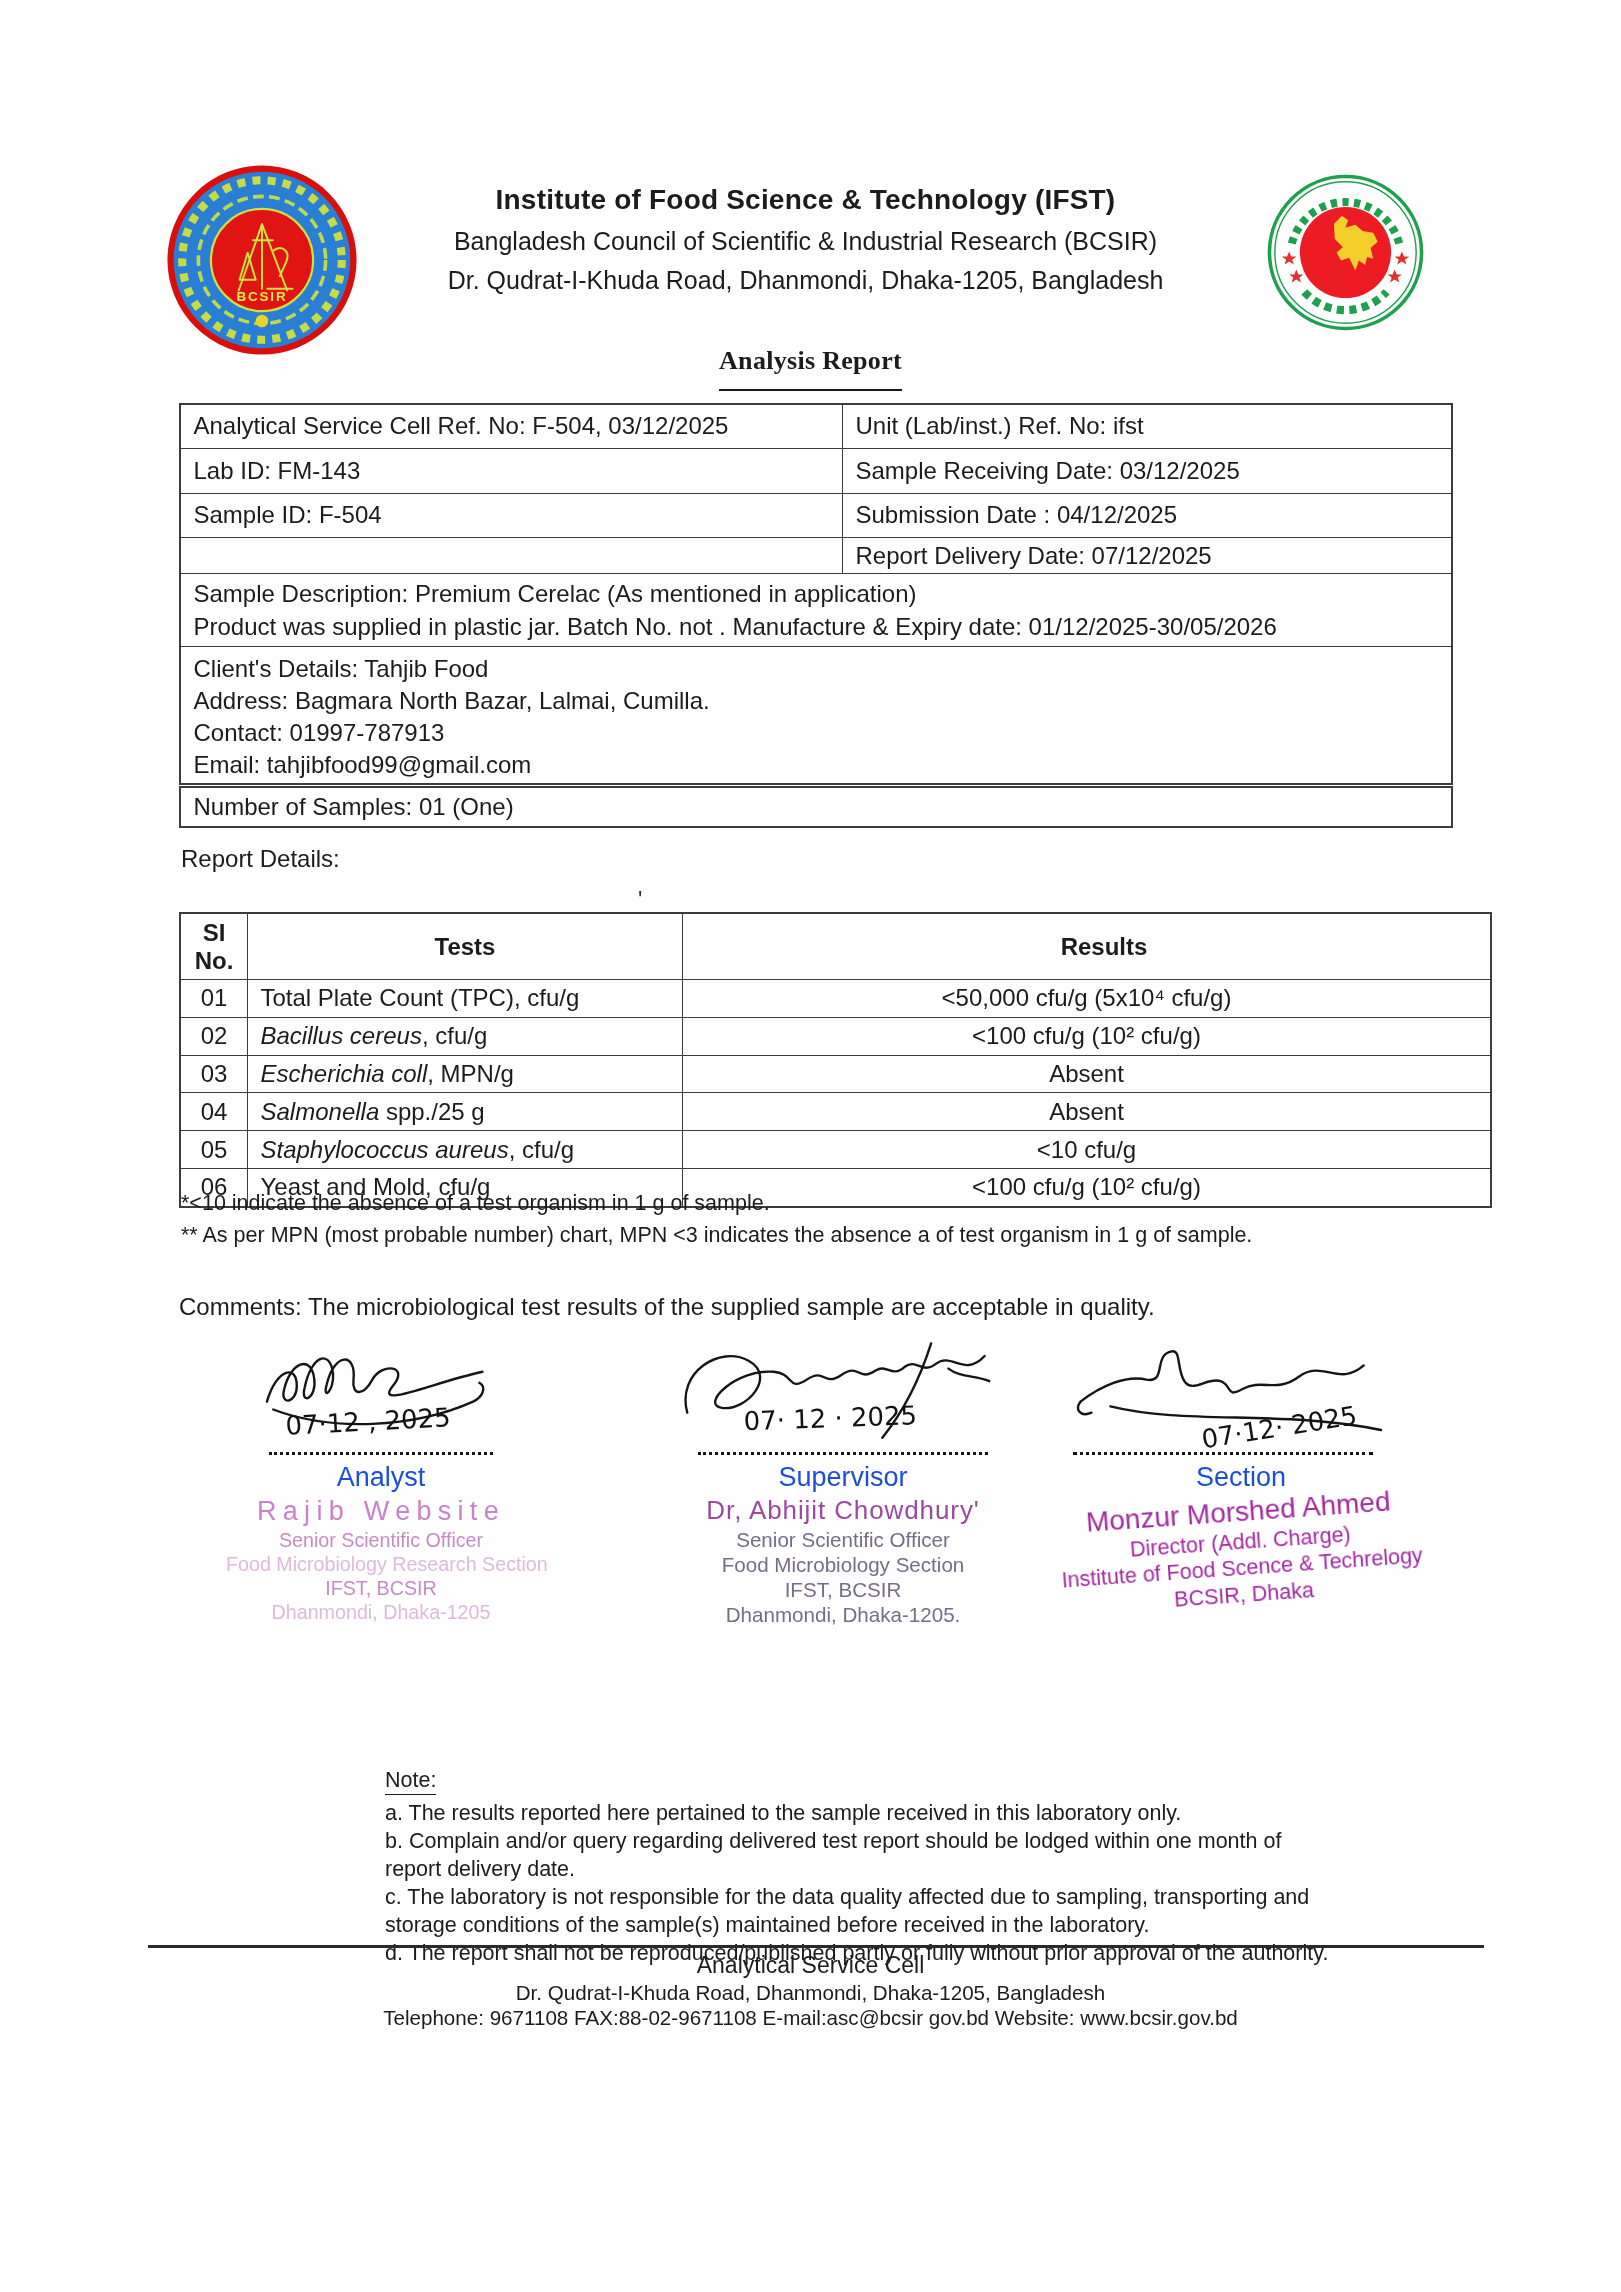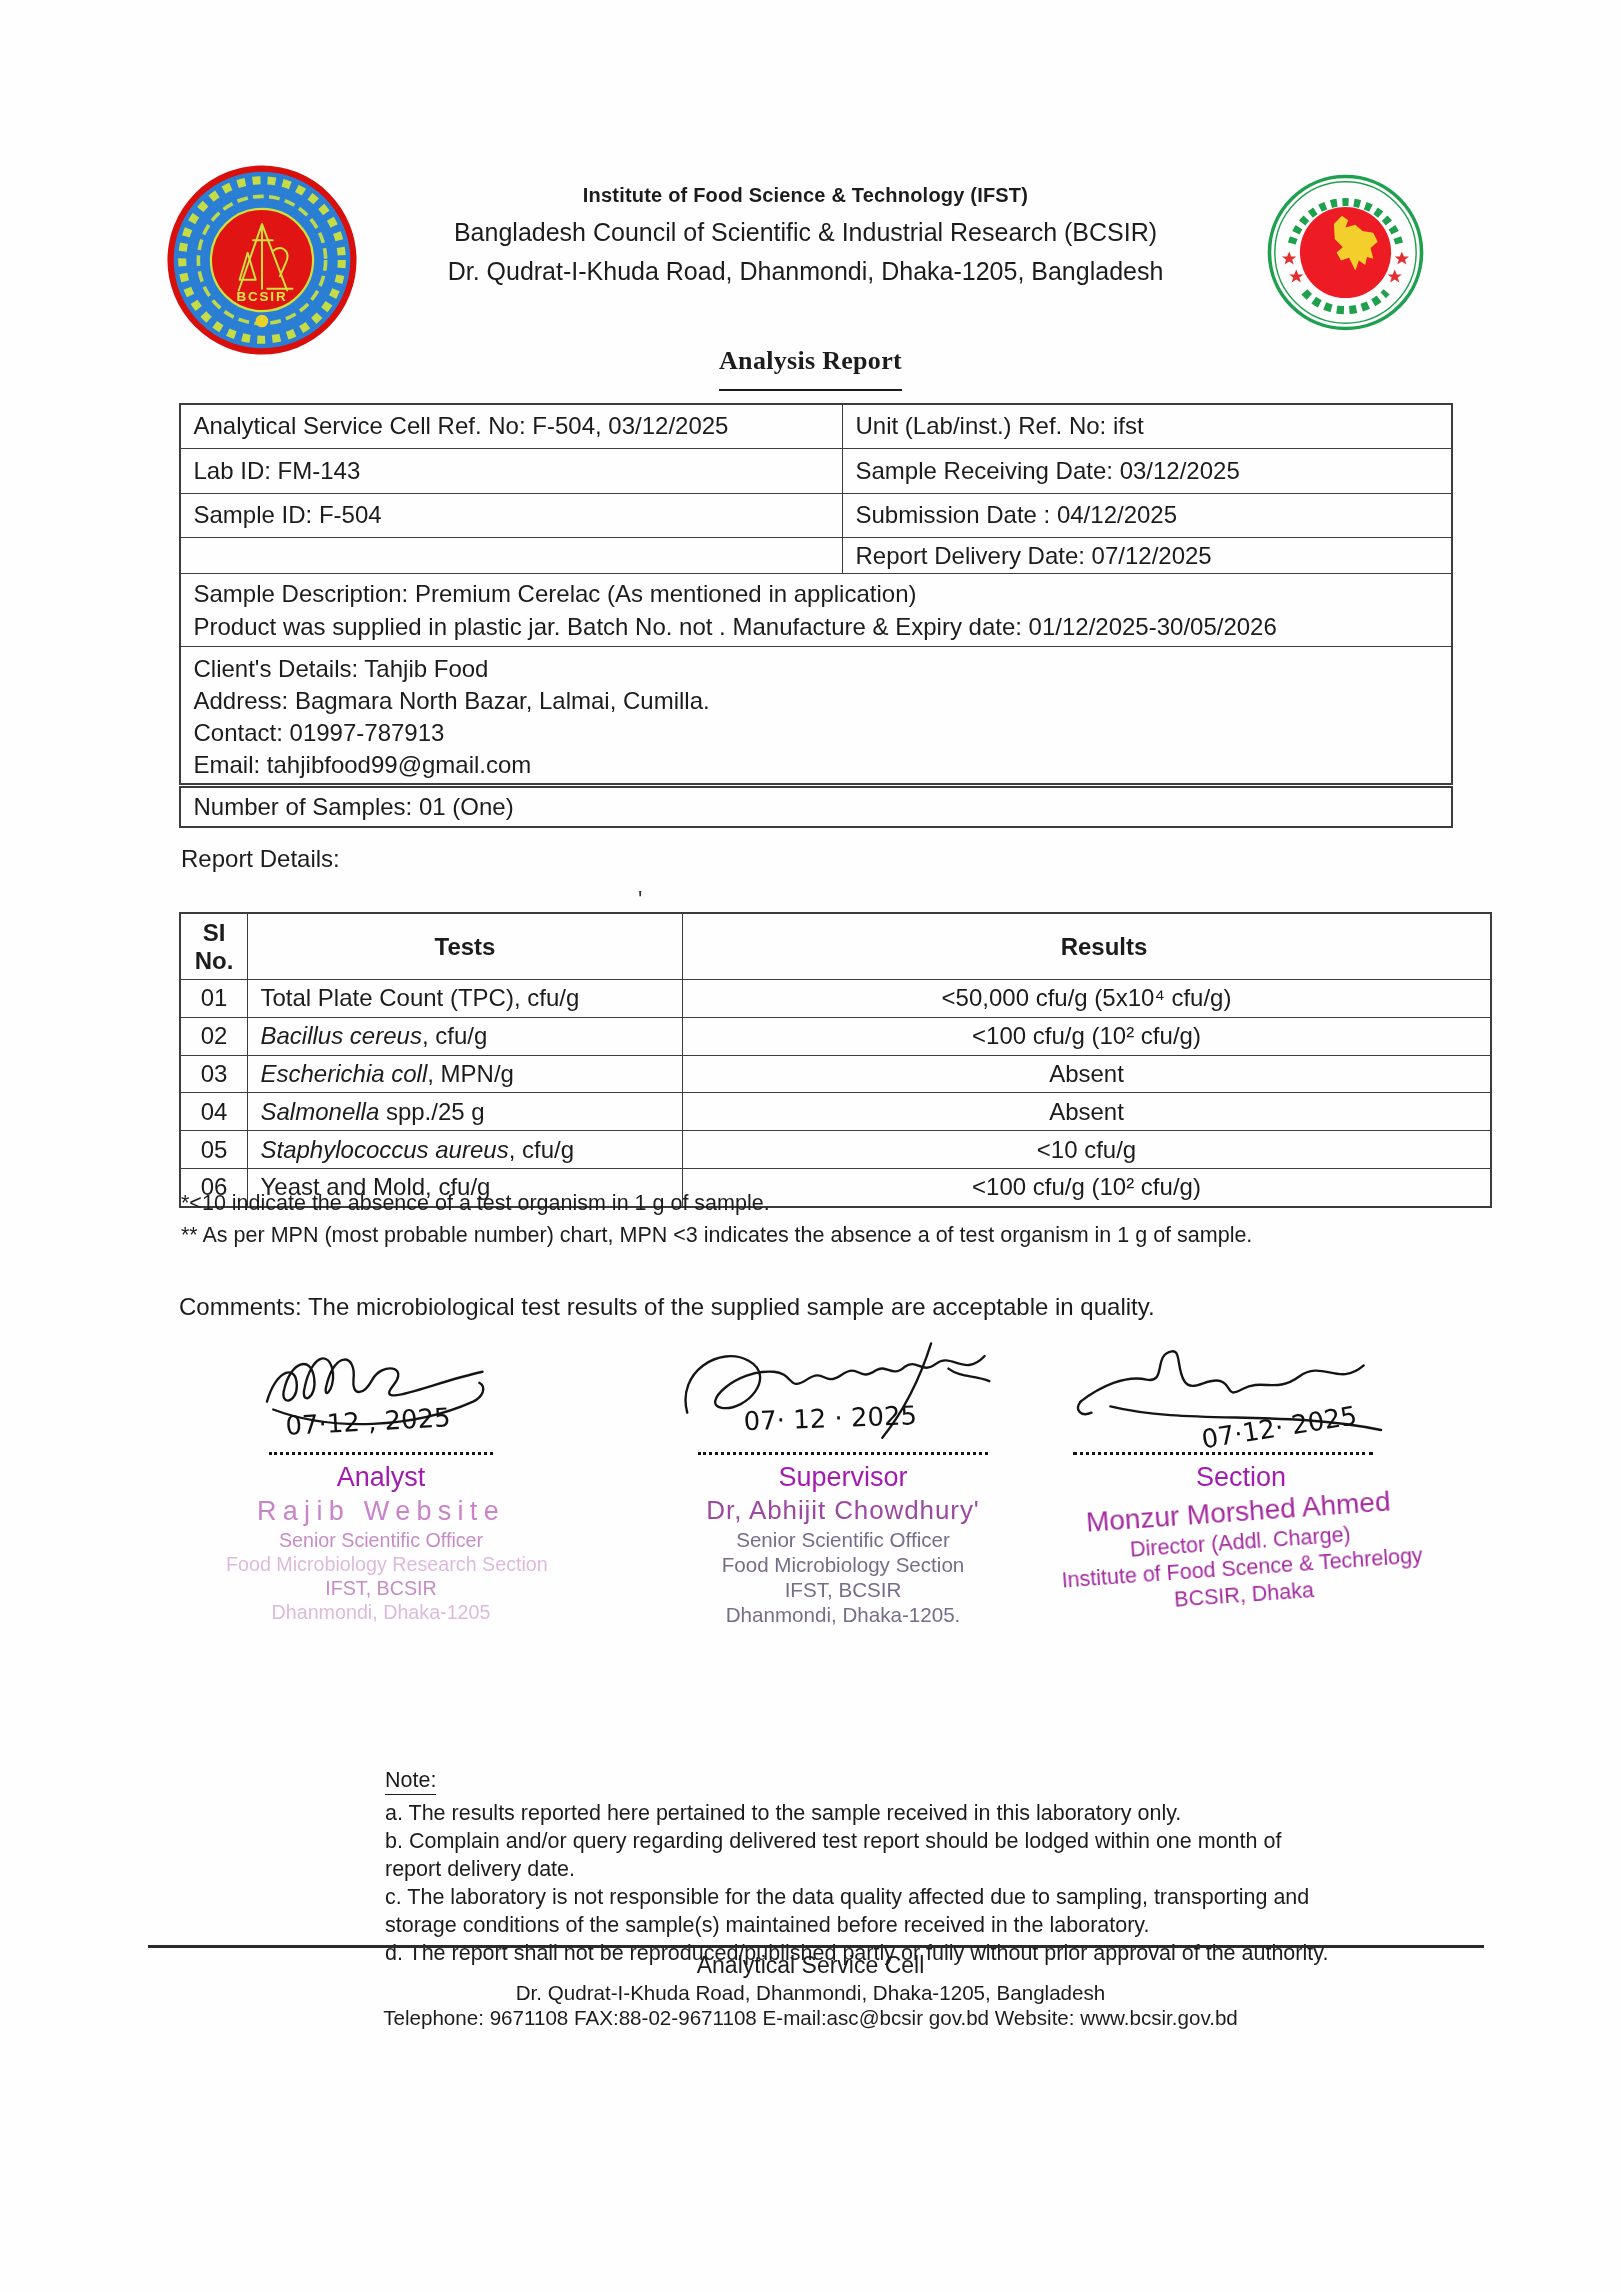"Institute of Food Science &" .hdr .l1 { font-size: 20px -> 28px }
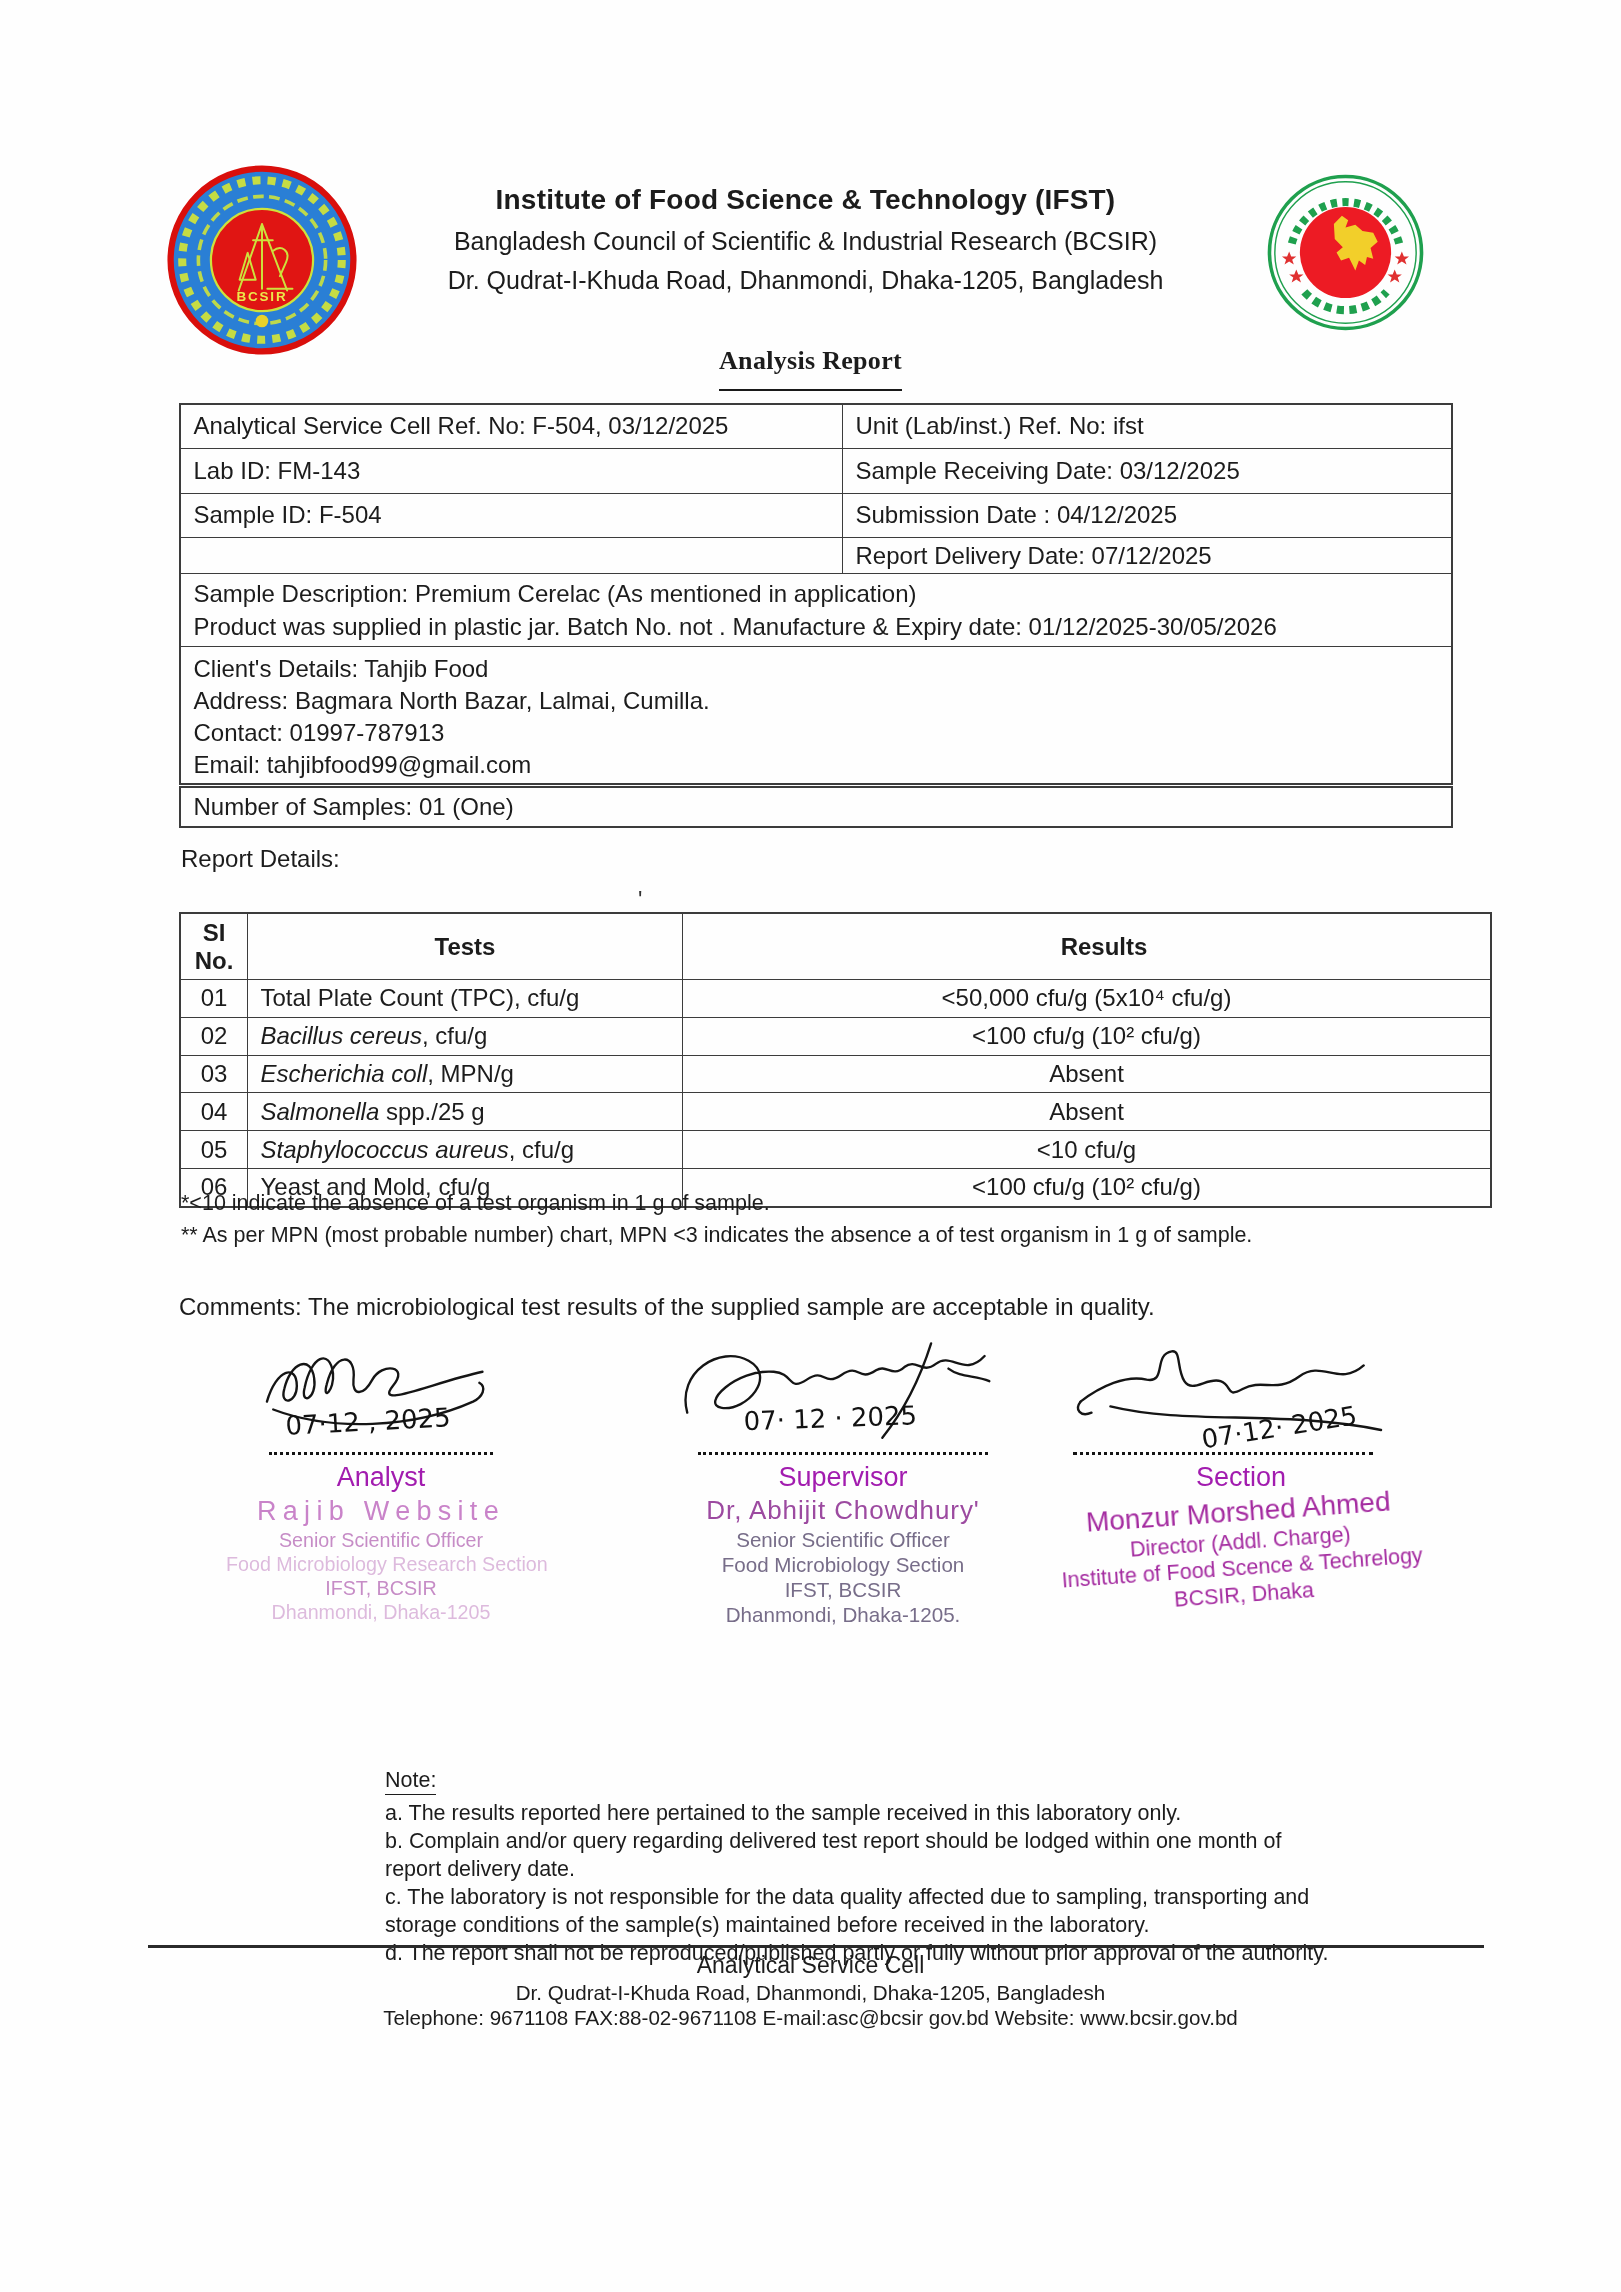"Analyst" .role { color: #a21caf -> #1d4ed8 }
